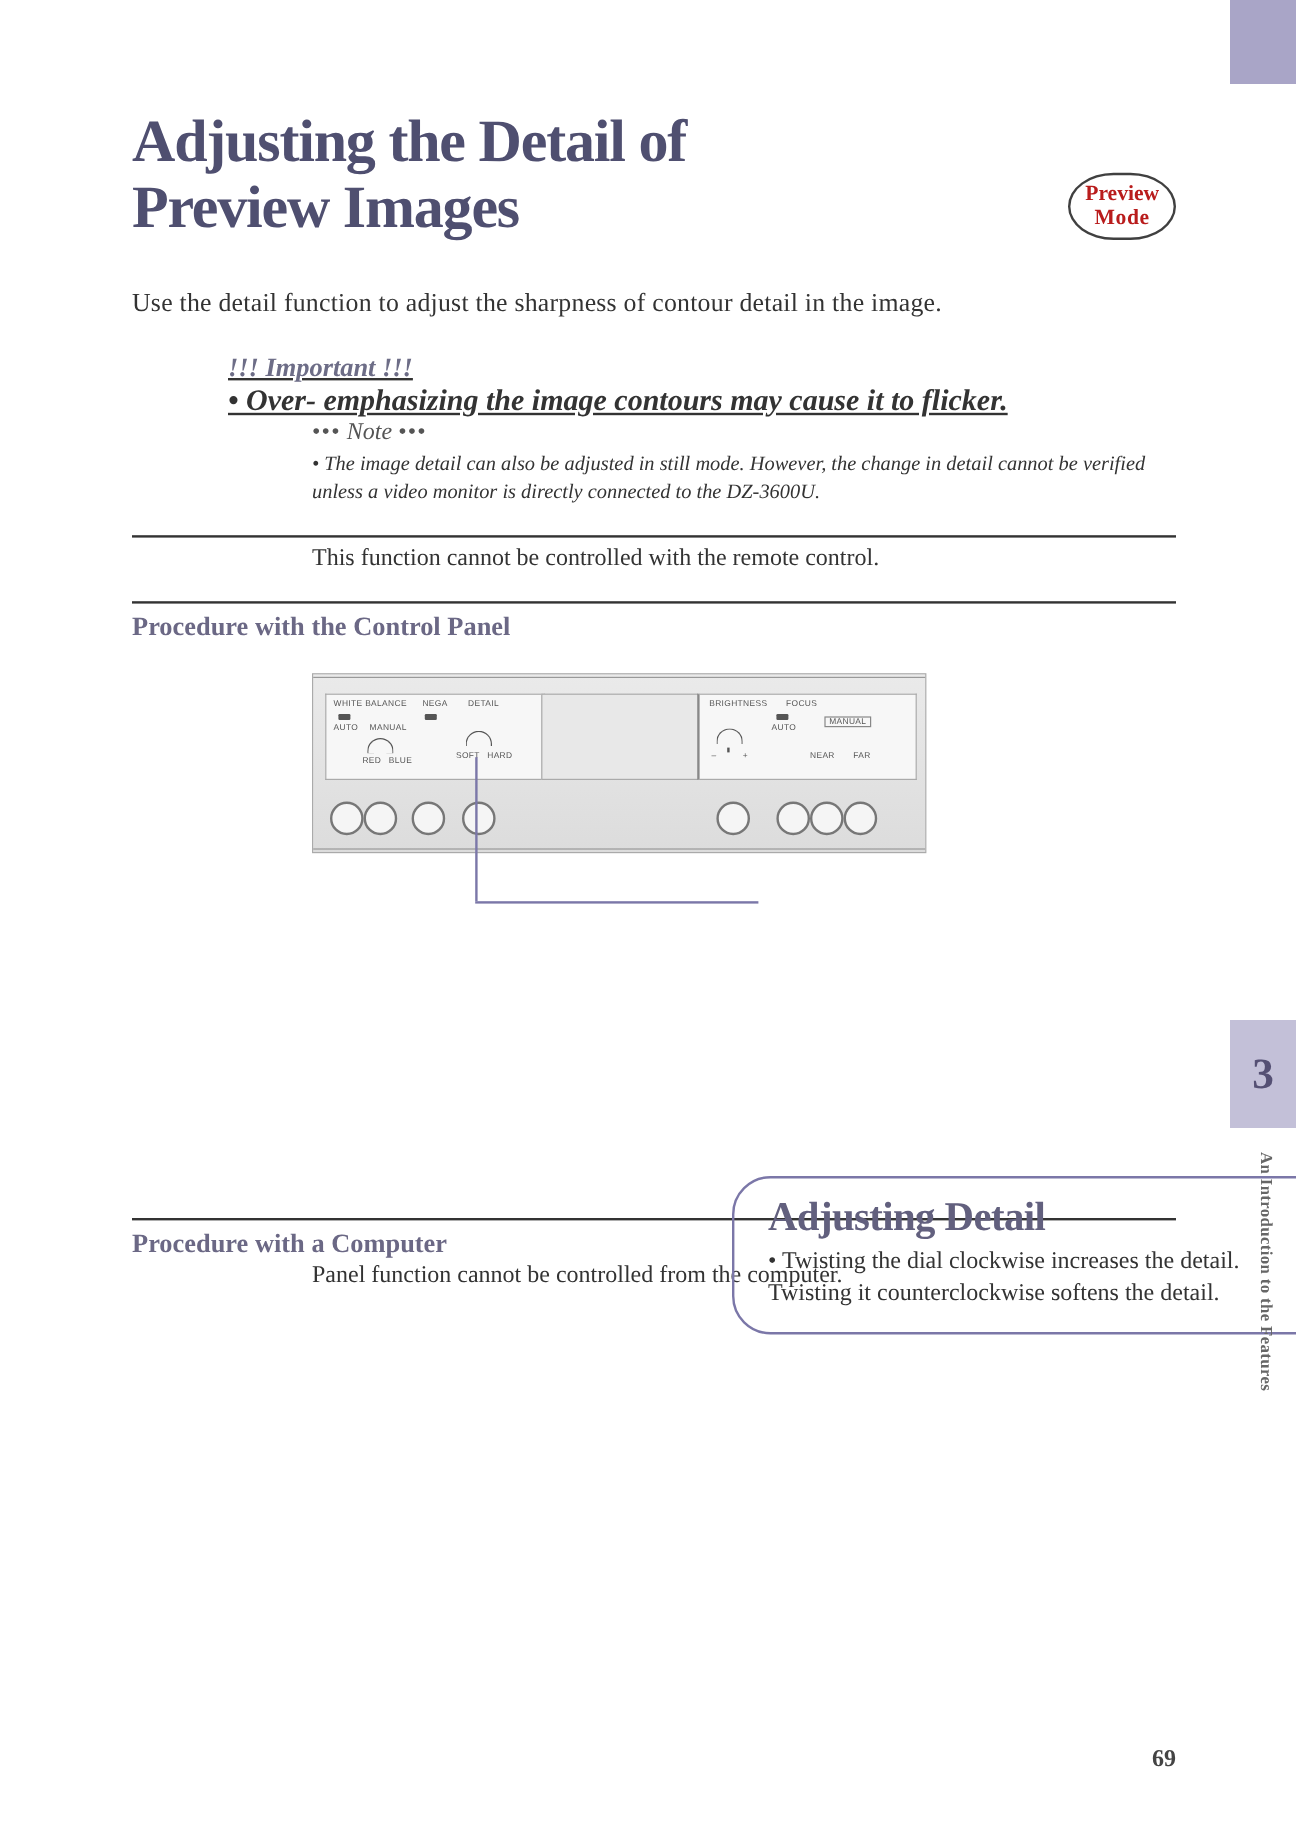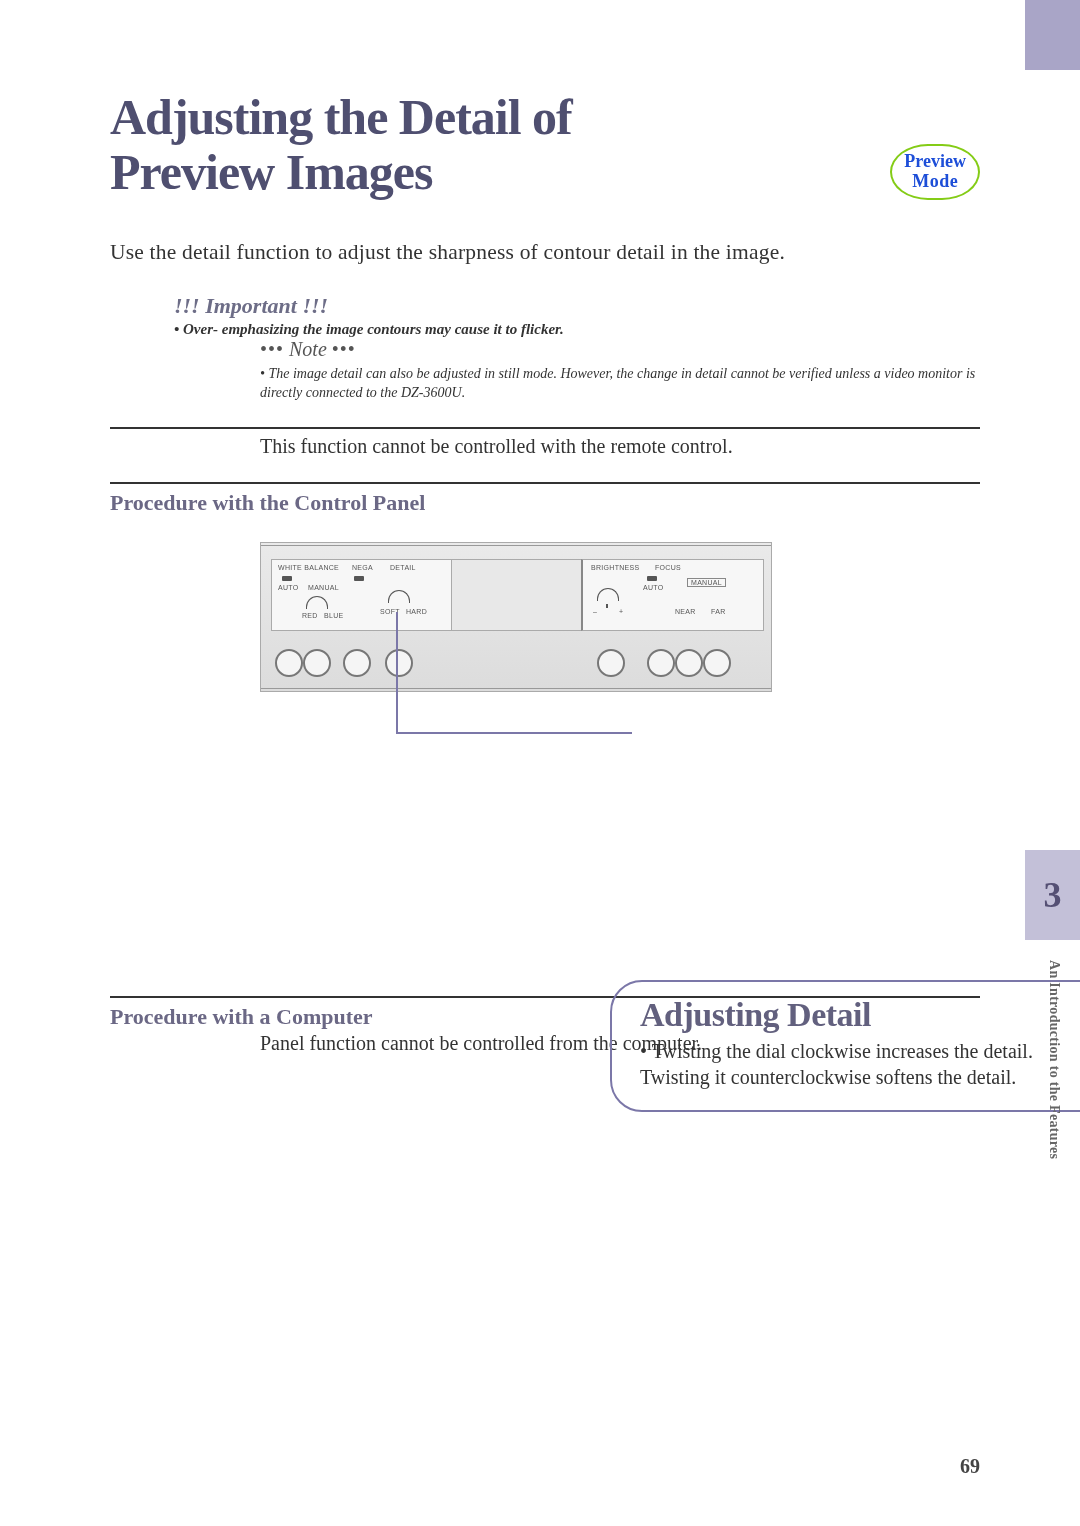"Preview" .preview-badge { border: 2px solid #84cc16 -> 2px solid #404040; color: #1d4ed8 -> #b91c1c }
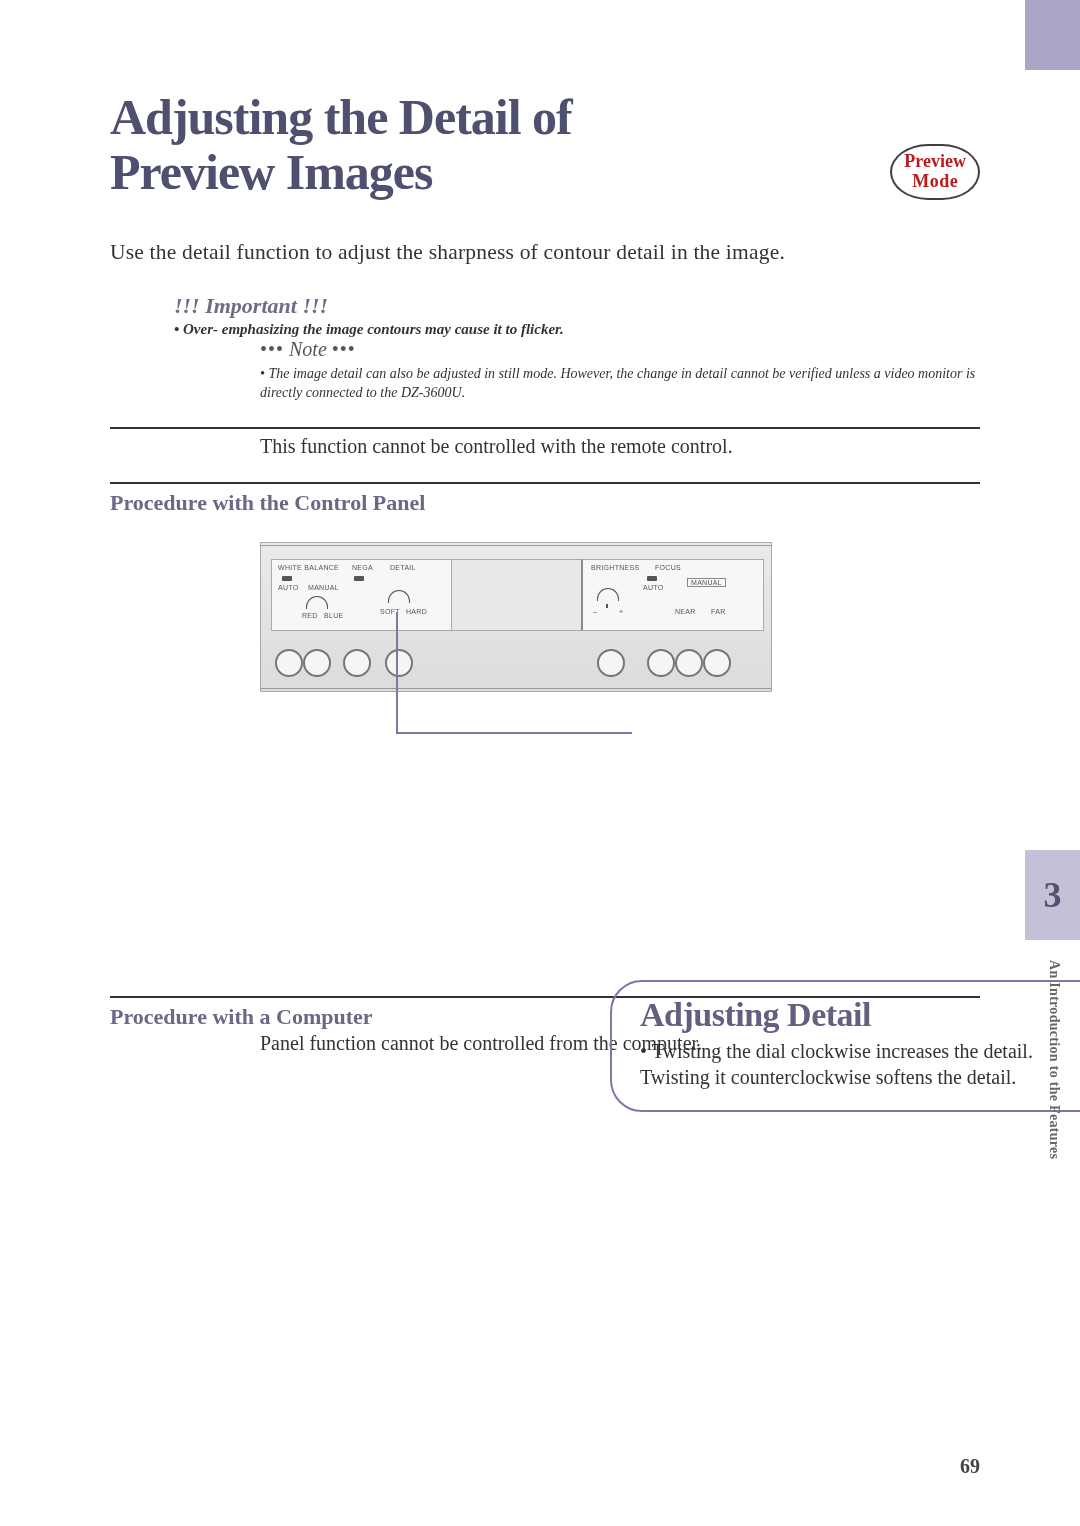"!!! Important !!!" .important-block { margin-left: 64px -> 80px; text-decoration: none -> underline }
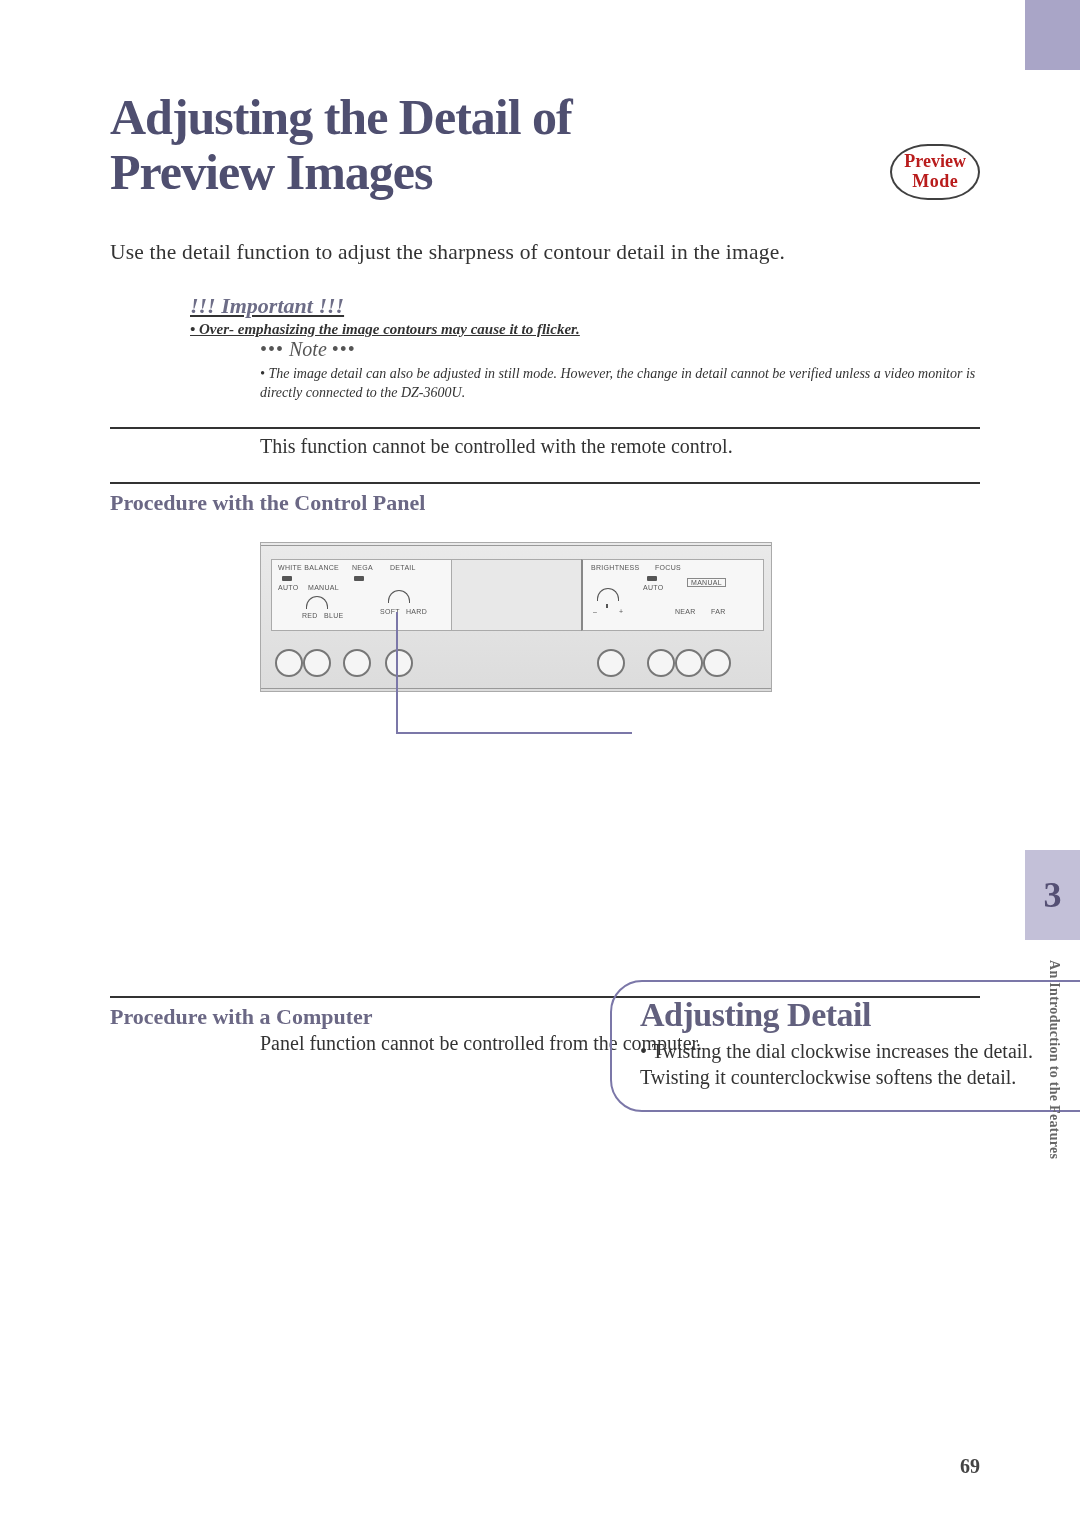"• Over- emphasizing the image" .important-bullet { font-size: 15px -> 25px }
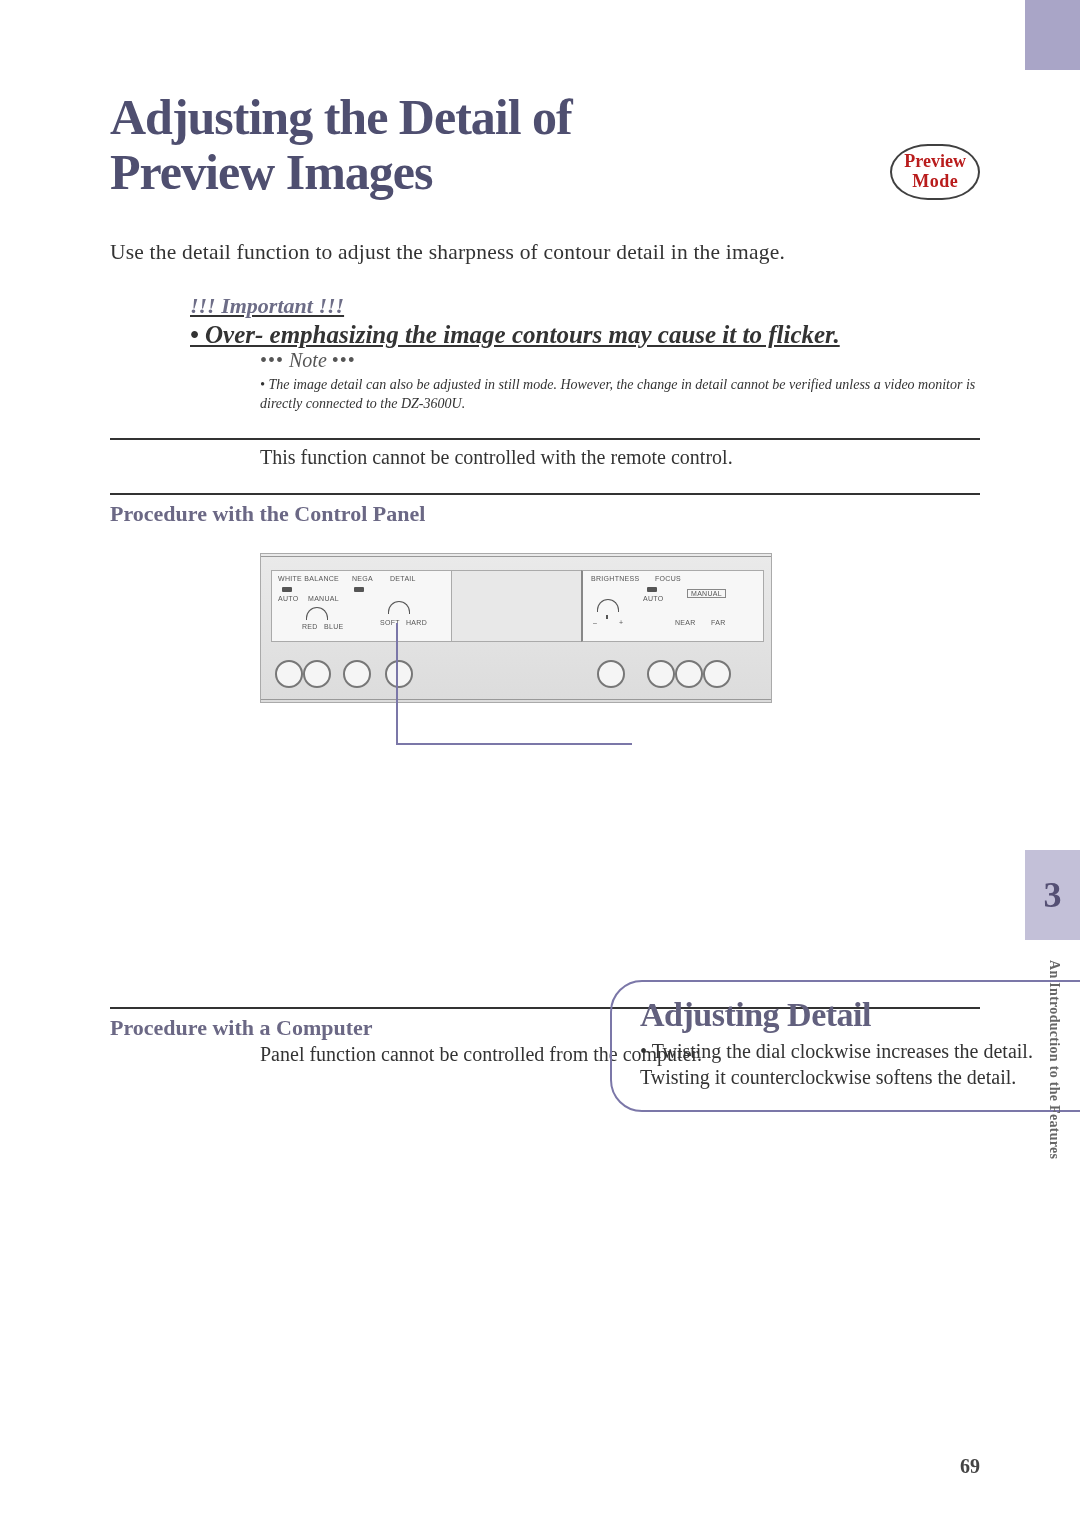"• The image detail can" .note-body { font-size: 14px -> 17px }
